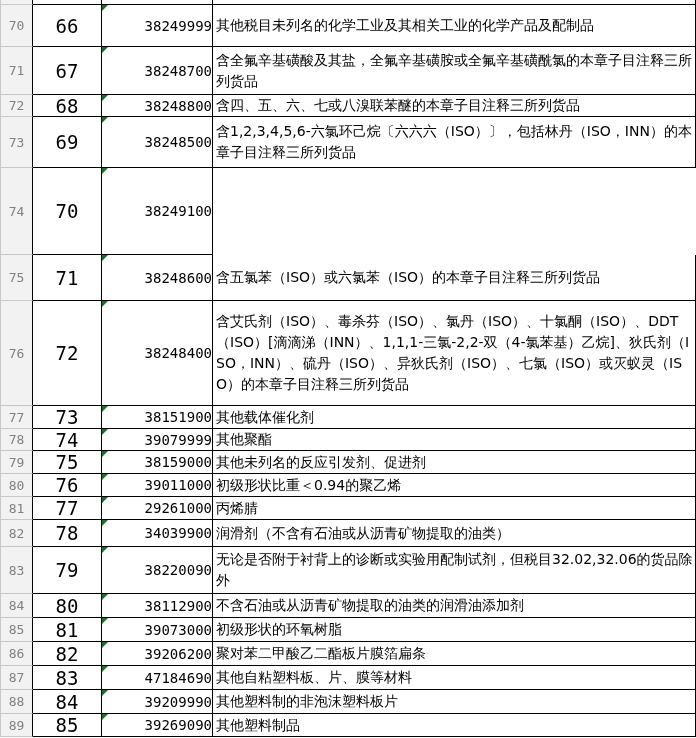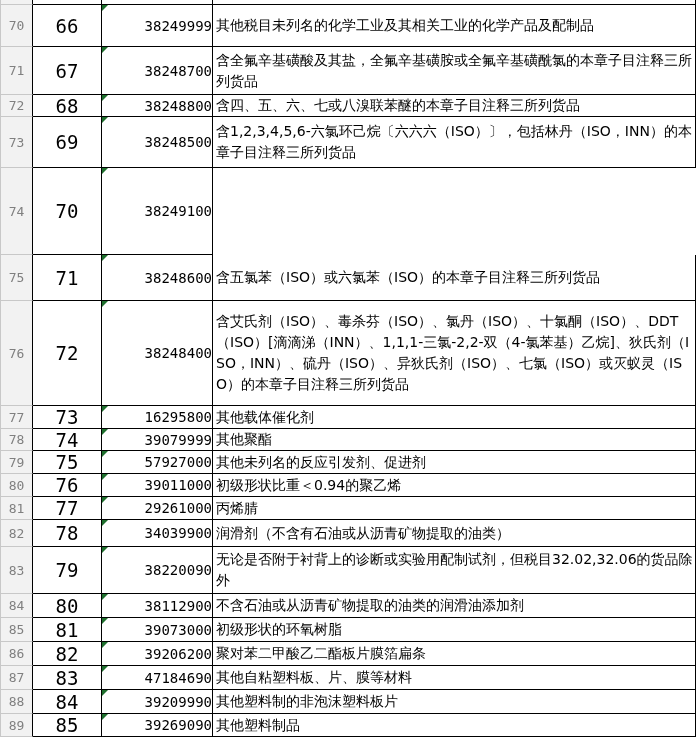"16295800" span { text: 16295800 -> 38151900 }
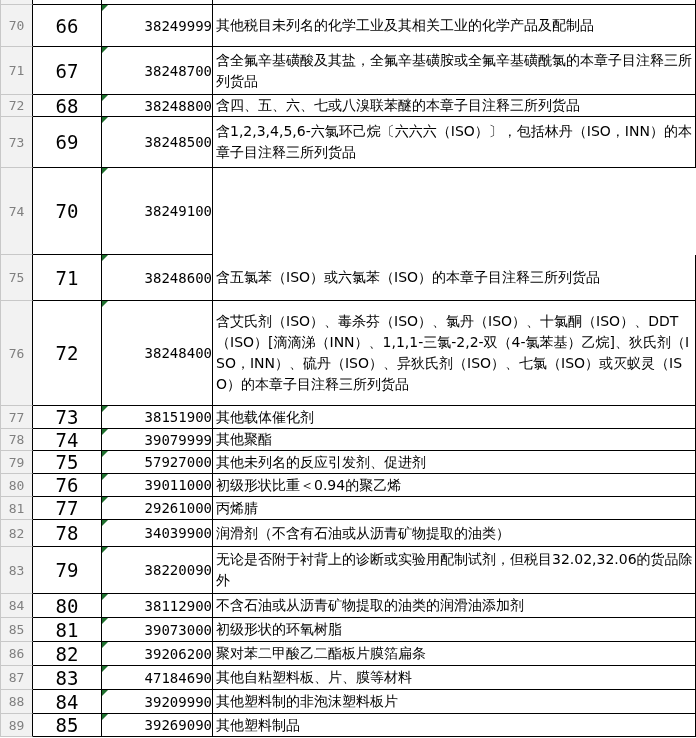"57927000" span { text: 57927000 -> 38159000 }
